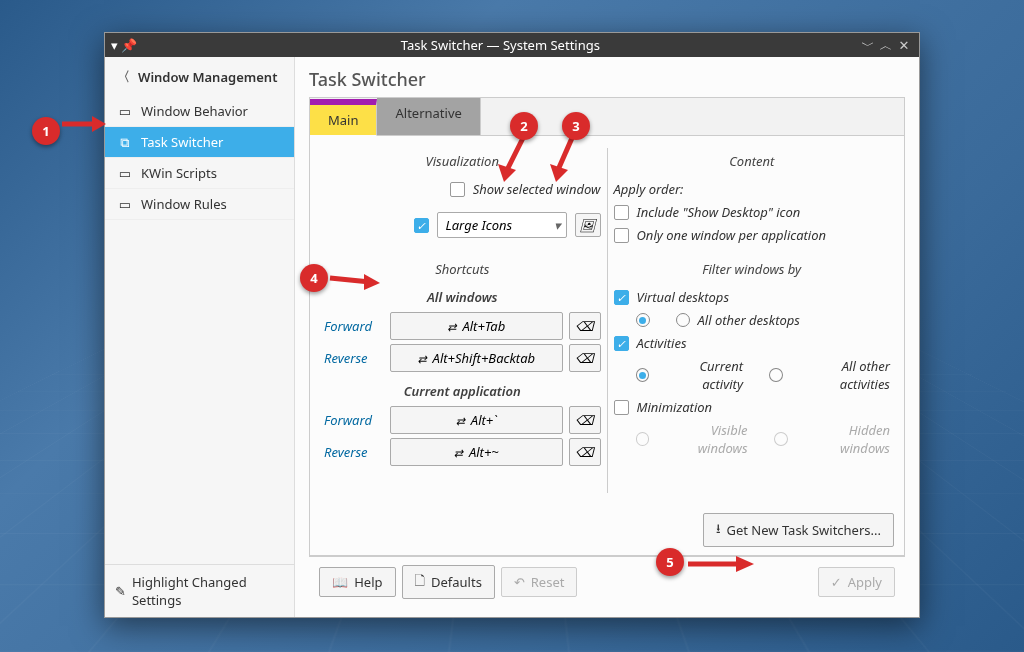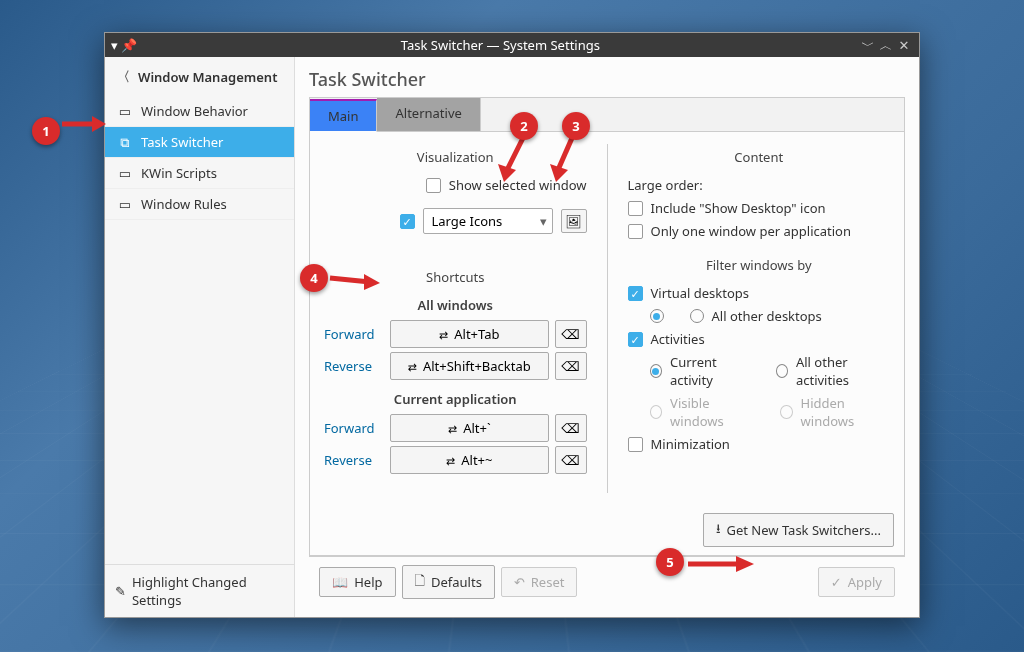"Main" .tab.active { background: #3b82f6 -> #fde047; border-top: 2px solid #a21caf -> 6px solid #a21caf }
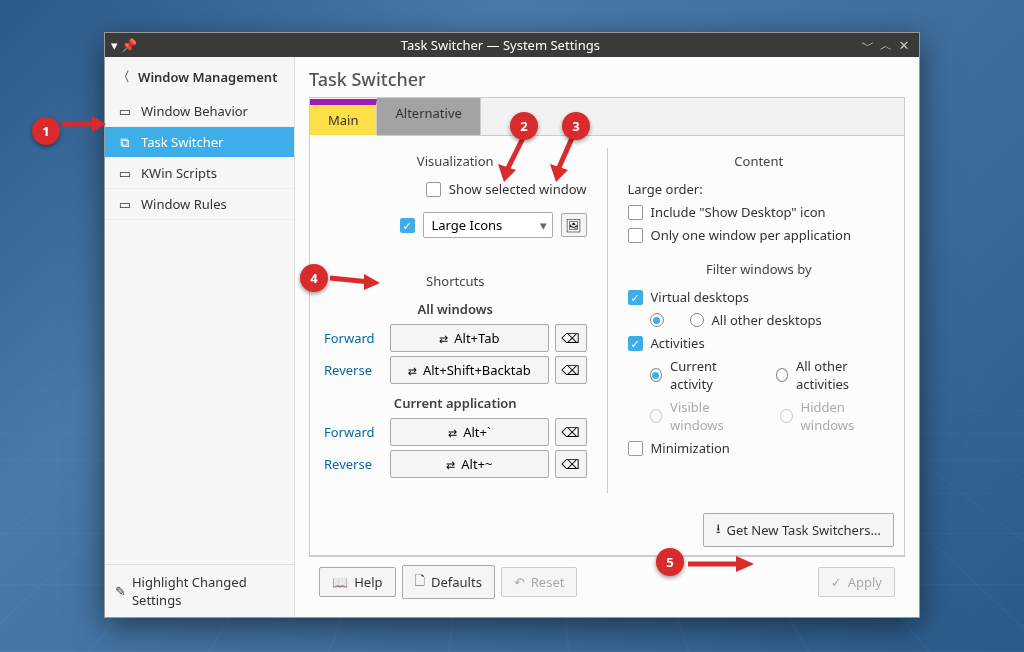"Visualization" .panel { font-style: none -> italic; gap: 20px -> 6px }
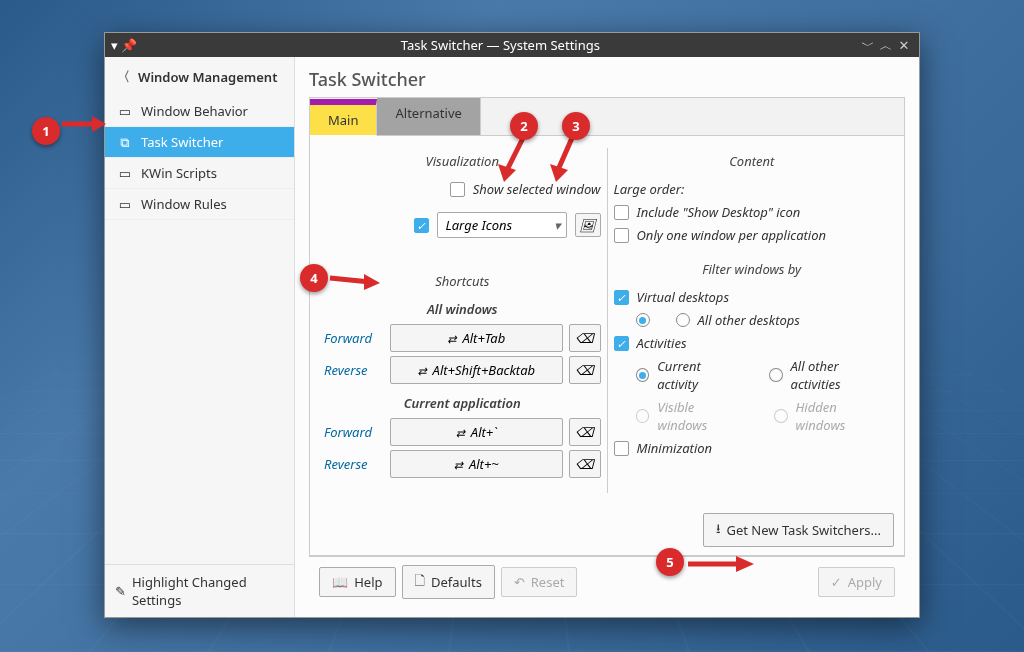"Show selected window" .lbl { text-align: none -> right }
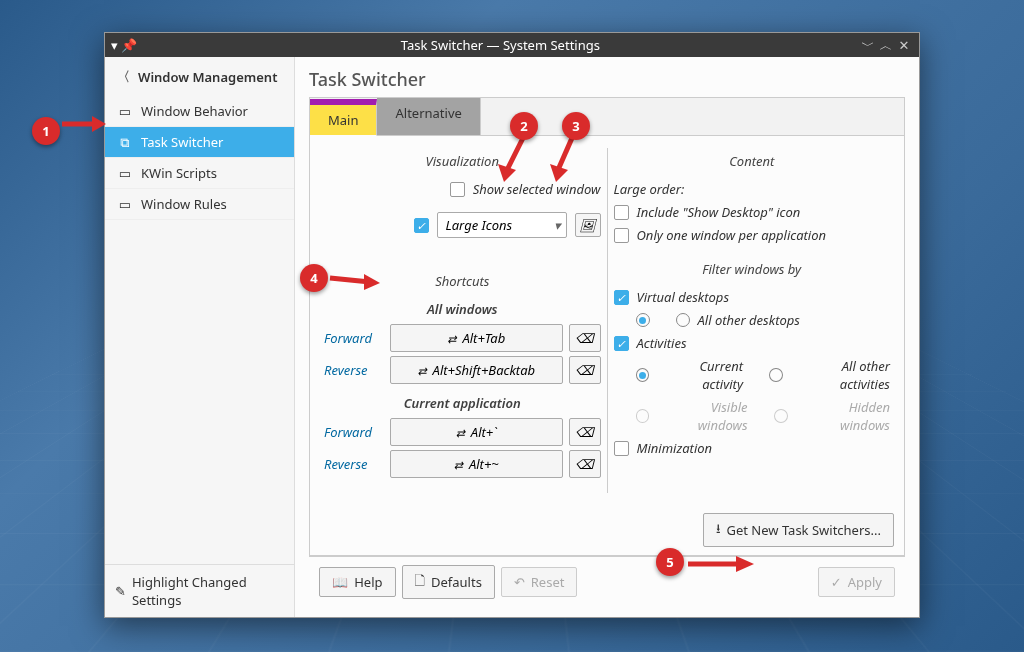"Large order:" span.lbl { text: Large -> Apply }
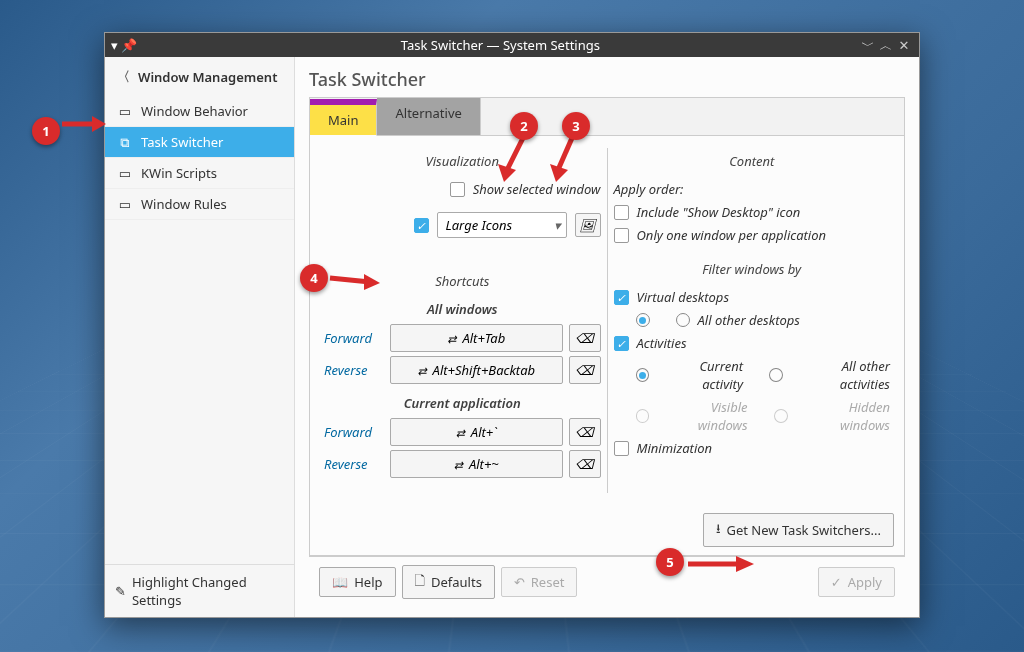"Shortcuts" div.section-h { margin-top: 34px -> 22px }
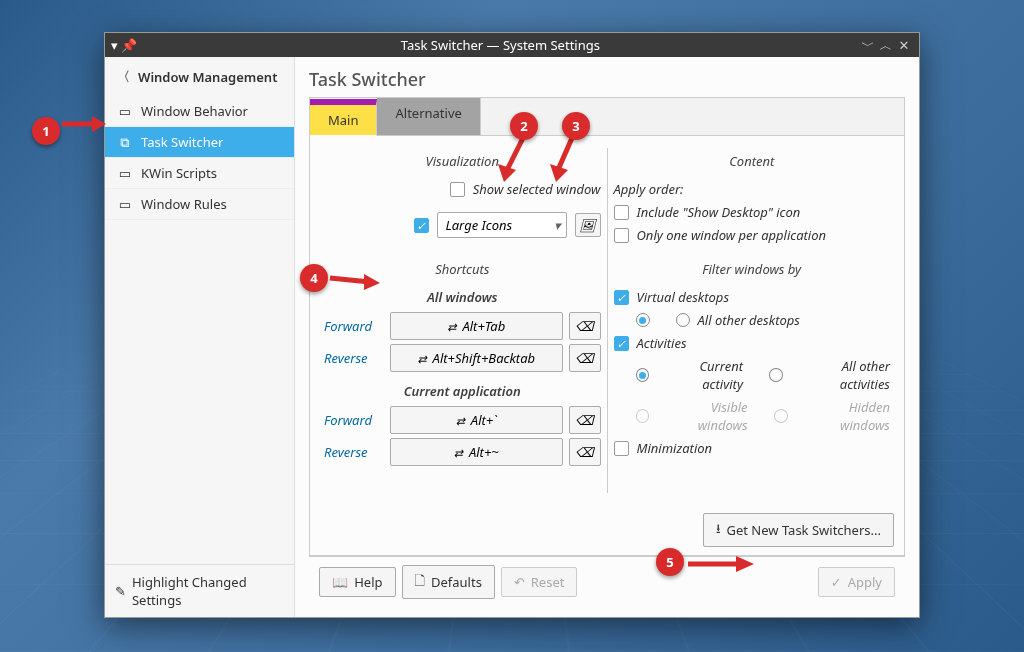"Visible windows" div.row { order: before "Minimization" -> after "Minimization" }
